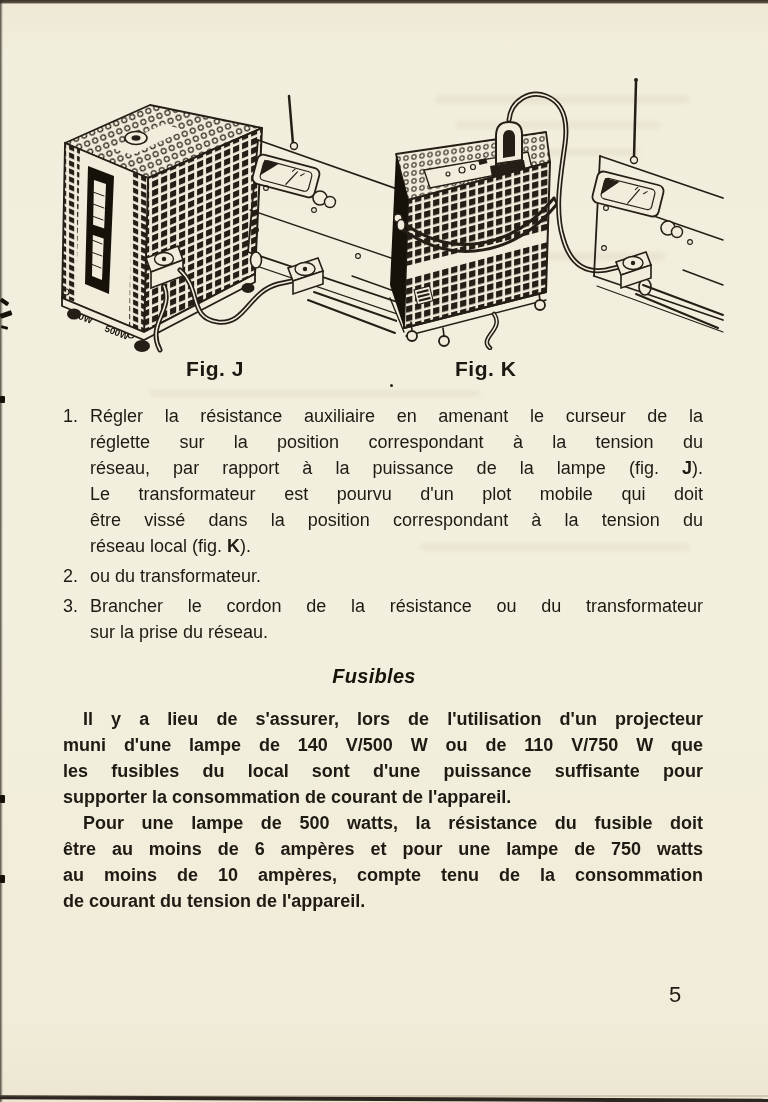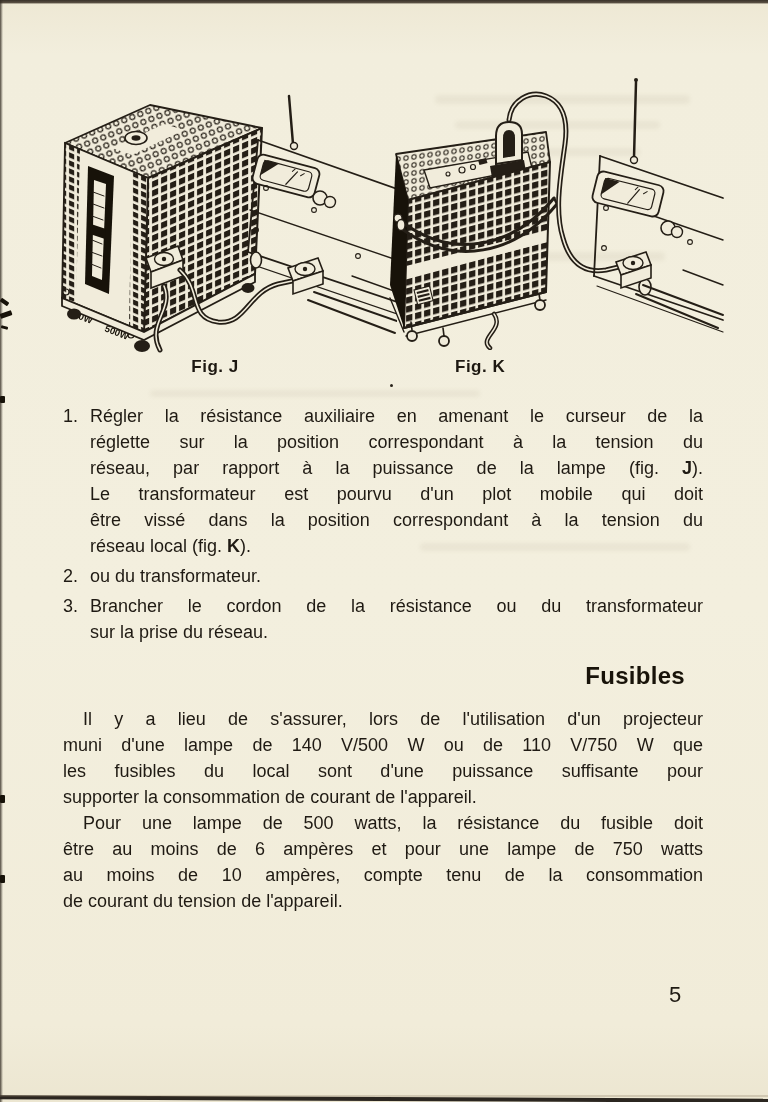"Fig. J" .caption { font-size: 17px -> 21px }
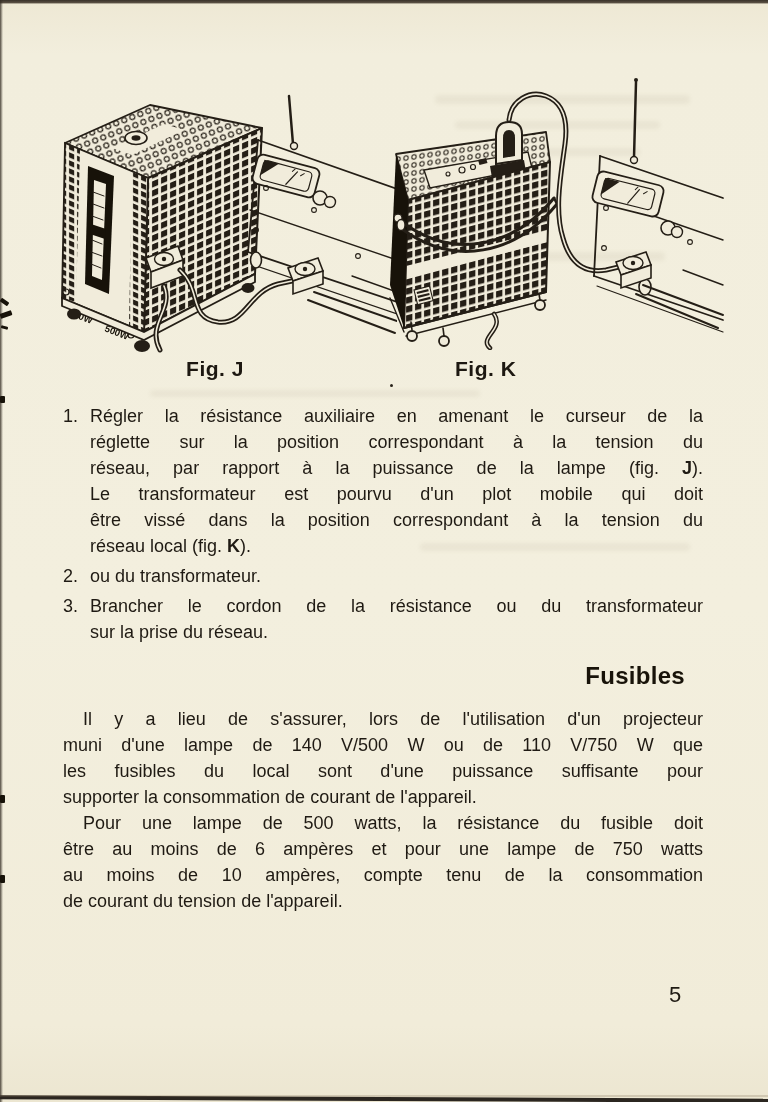"Fusibles" .fusibles-heading { font-size: 24px -> 20px; font-style: none -> italic; text-align: right -> center }
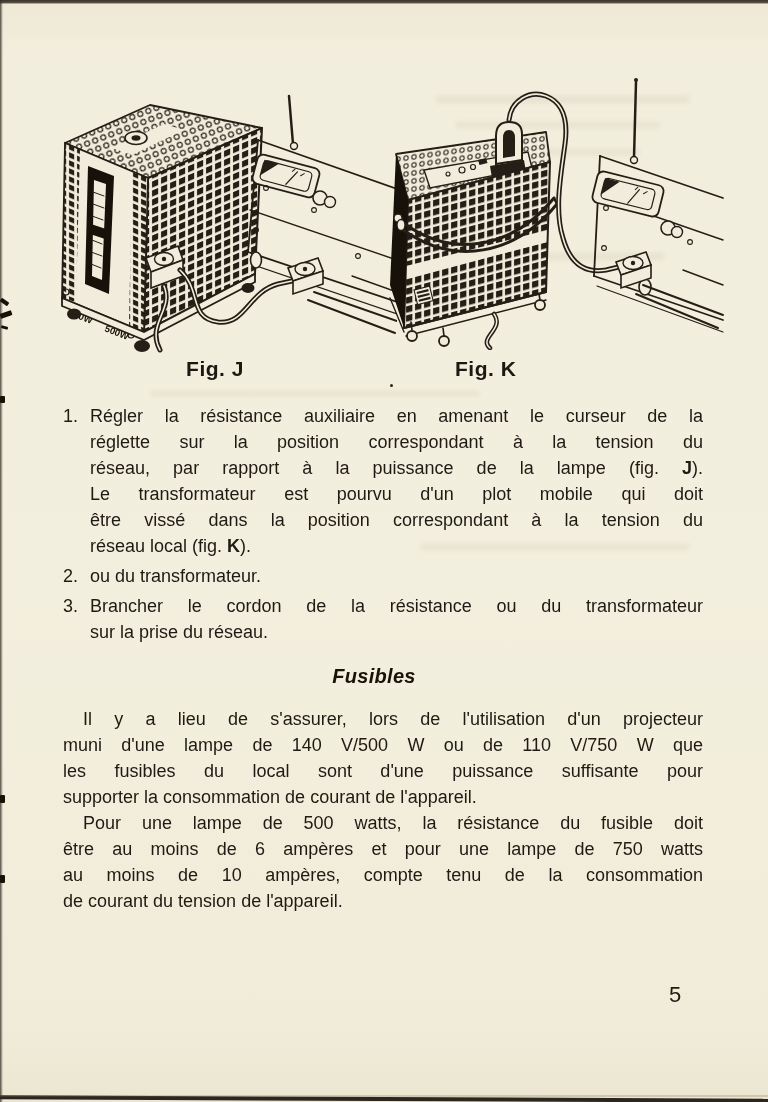"Il y a lieu de" .para { font-weight: none -> bold }
